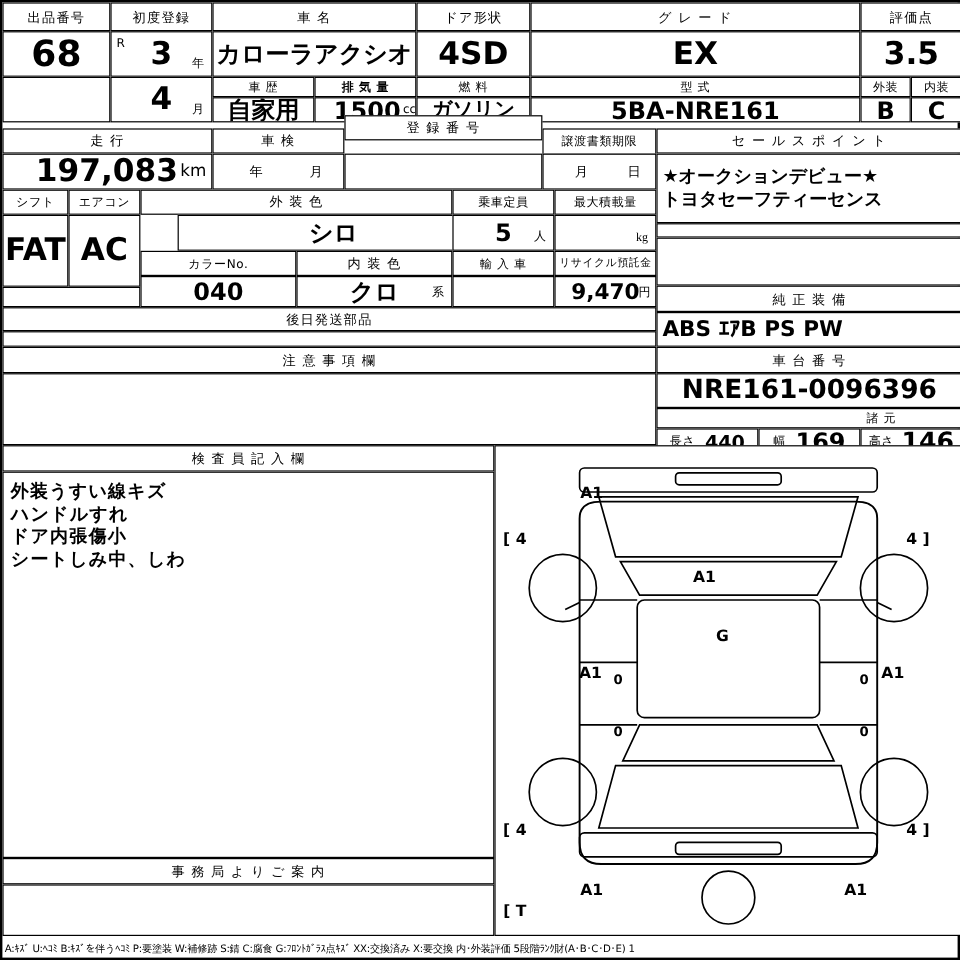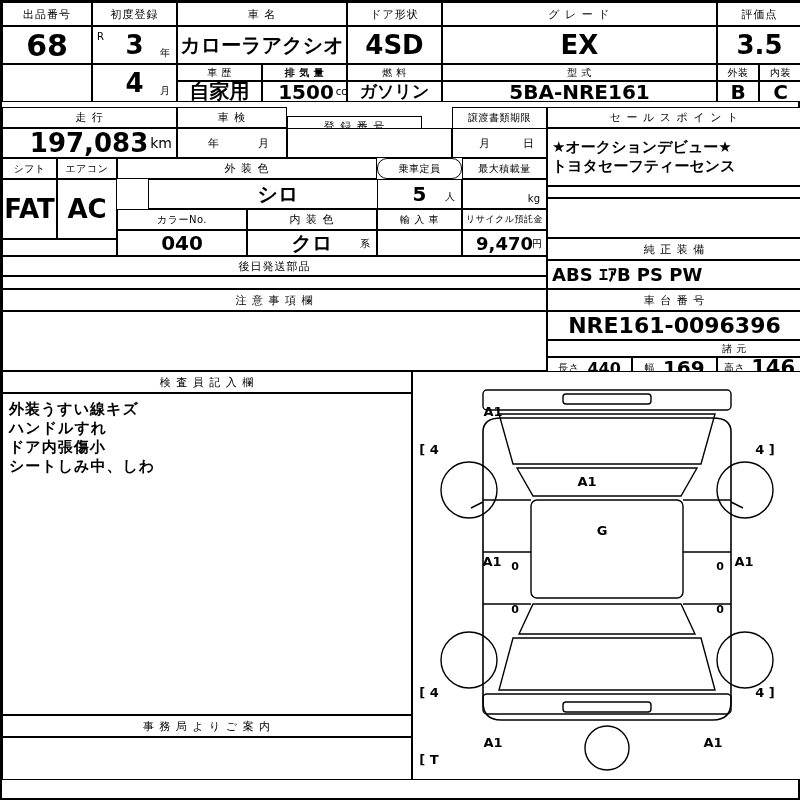"登 録 番 号" div.cell { top: 114px -> 94px; width: 135px -> 165px }
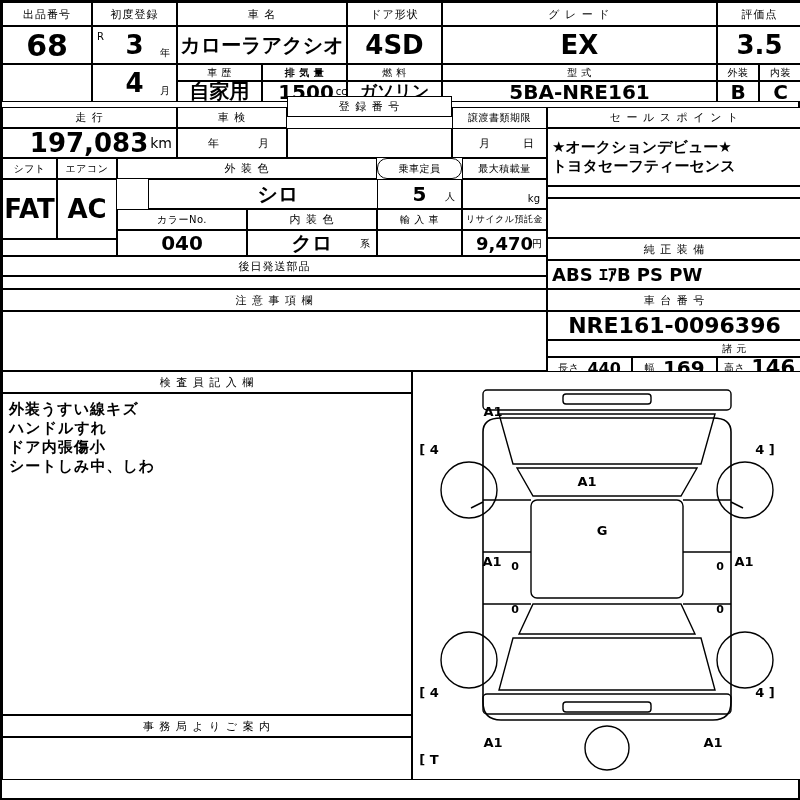"乗車定員" div.cell { border-radius: 10px -> none }
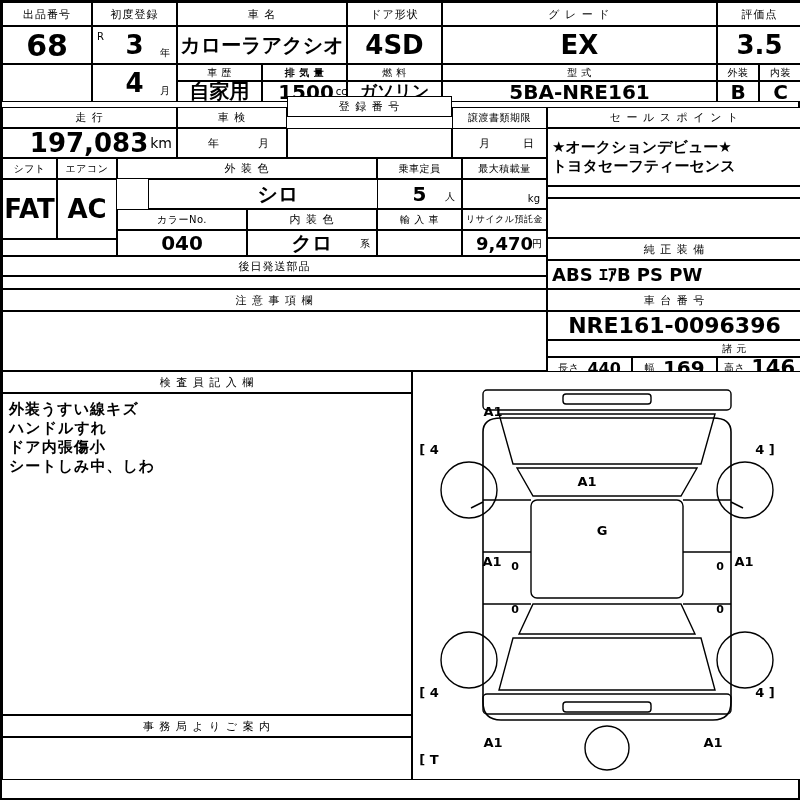"kg" div.cell { font-family: none -> Liberation Serif, serif }
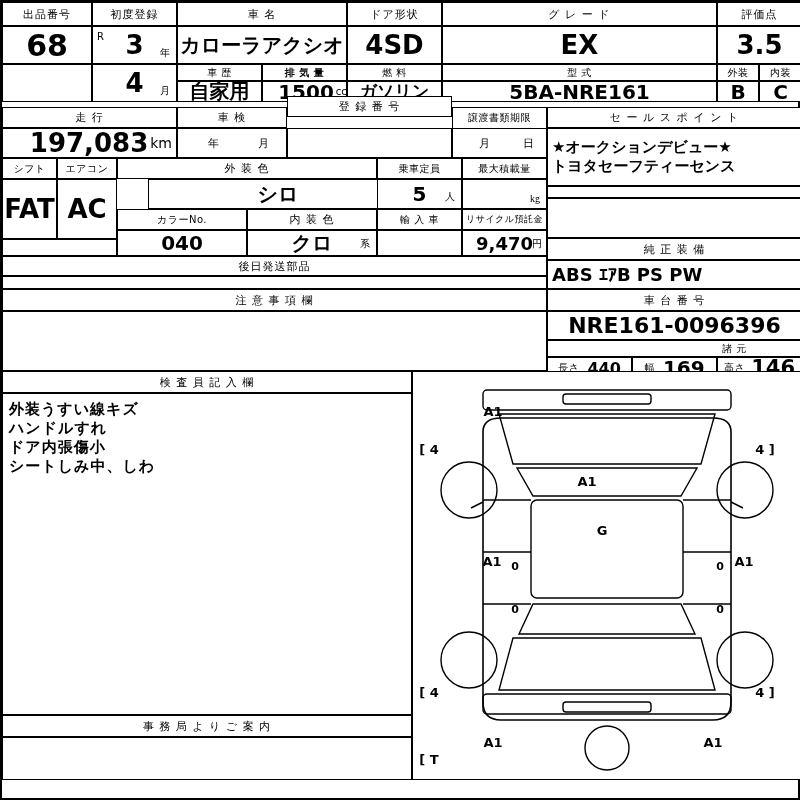"A:ｷｽﾞ U:ﾍｺﾐ B:ｷｽﾞを伴うﾍｺﾐ P:要塗装 W:補修跡" div.small-legend { html: none -> <div>A:ｷｽﾞ U:ﾍｺﾐ B:ｷｽﾞを伴うﾍｺﾐ P:要塗装 W:補修跡 S:錆 C:腐食 G:ﾌﾛﾝﾄｶﾞﾗｽ点ｷｽﾞ XX:交換済み X:要交換 内･外装評価 5段階ﾗﾝｸ財(A･B･C･D･E) 1</div> }
